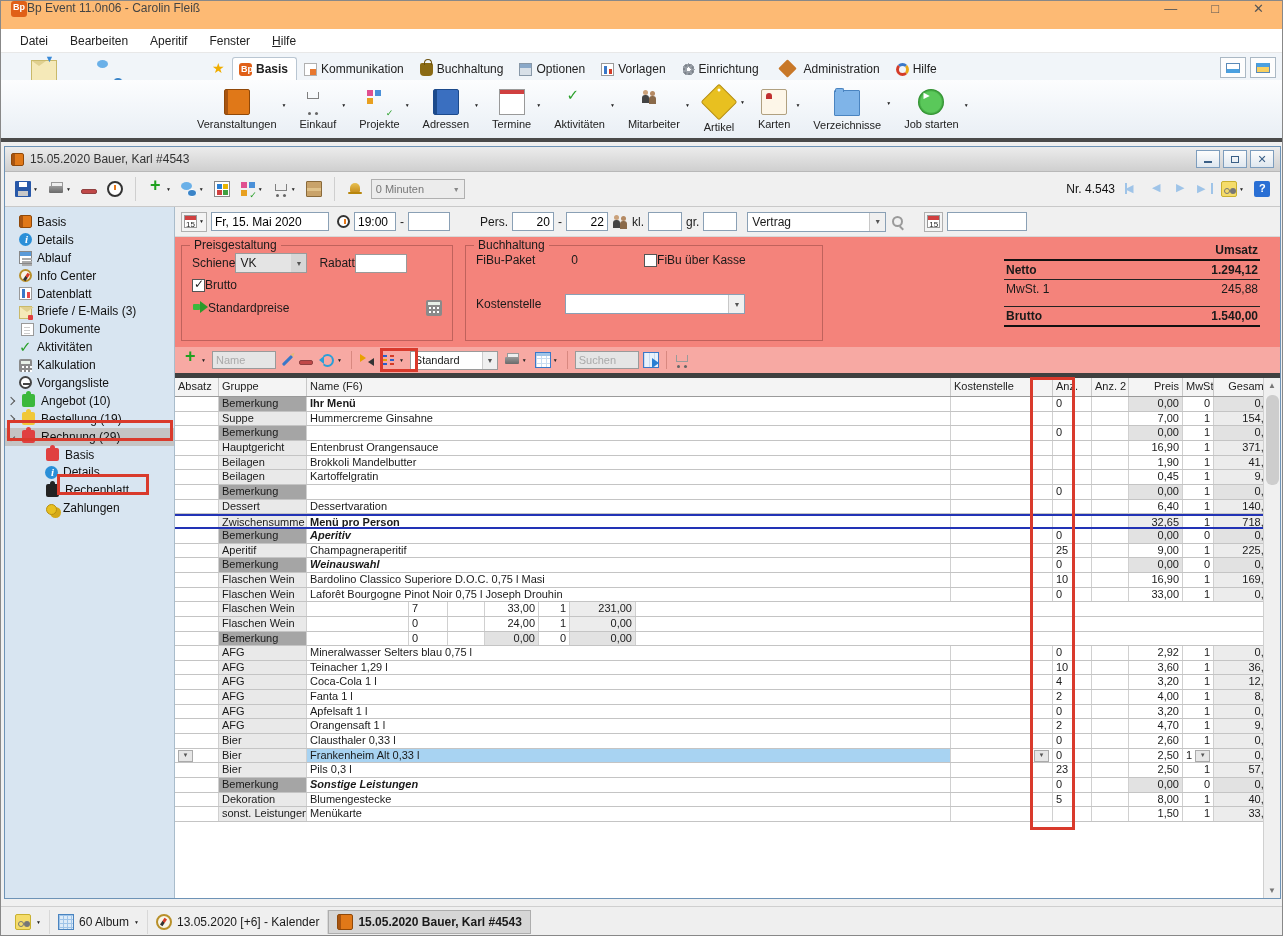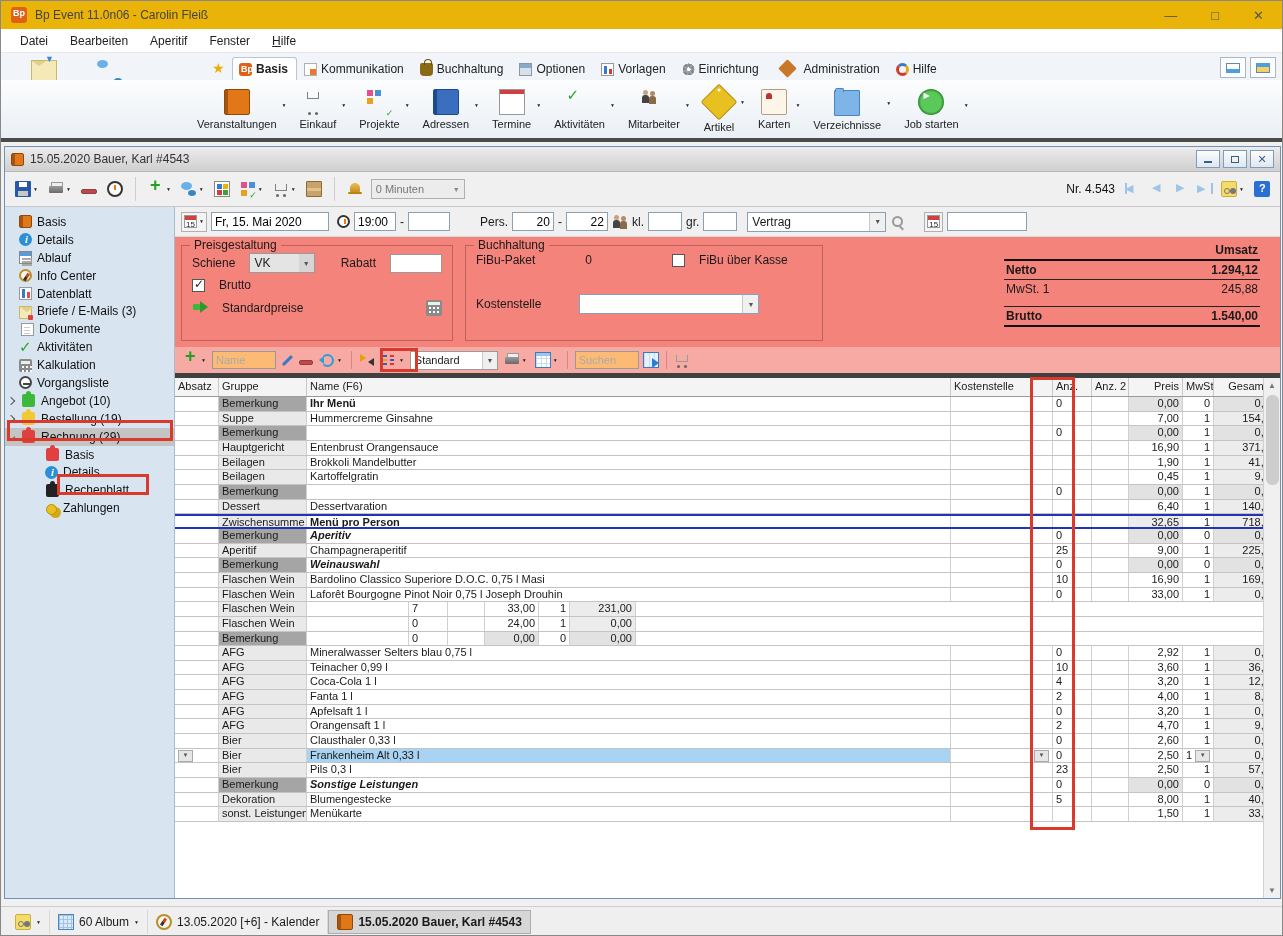"Bp Event 11.0n06 - Carolin" .titlebar { align-items: center -> flex-start; background: #eab308 -> #fdba74; gap: 8px -> 0 }
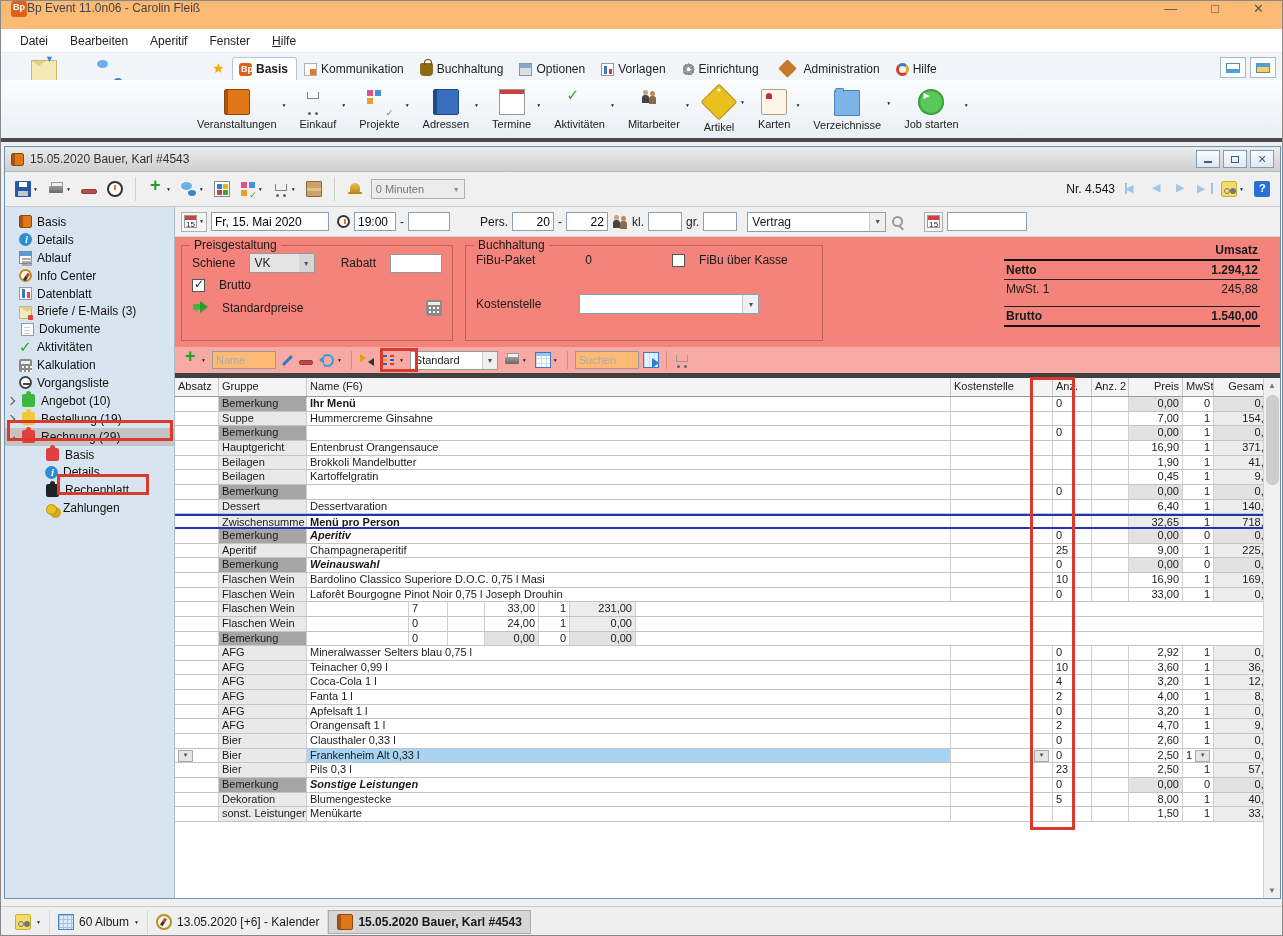"Schiene" .prow { gap: 14px -> 0 }
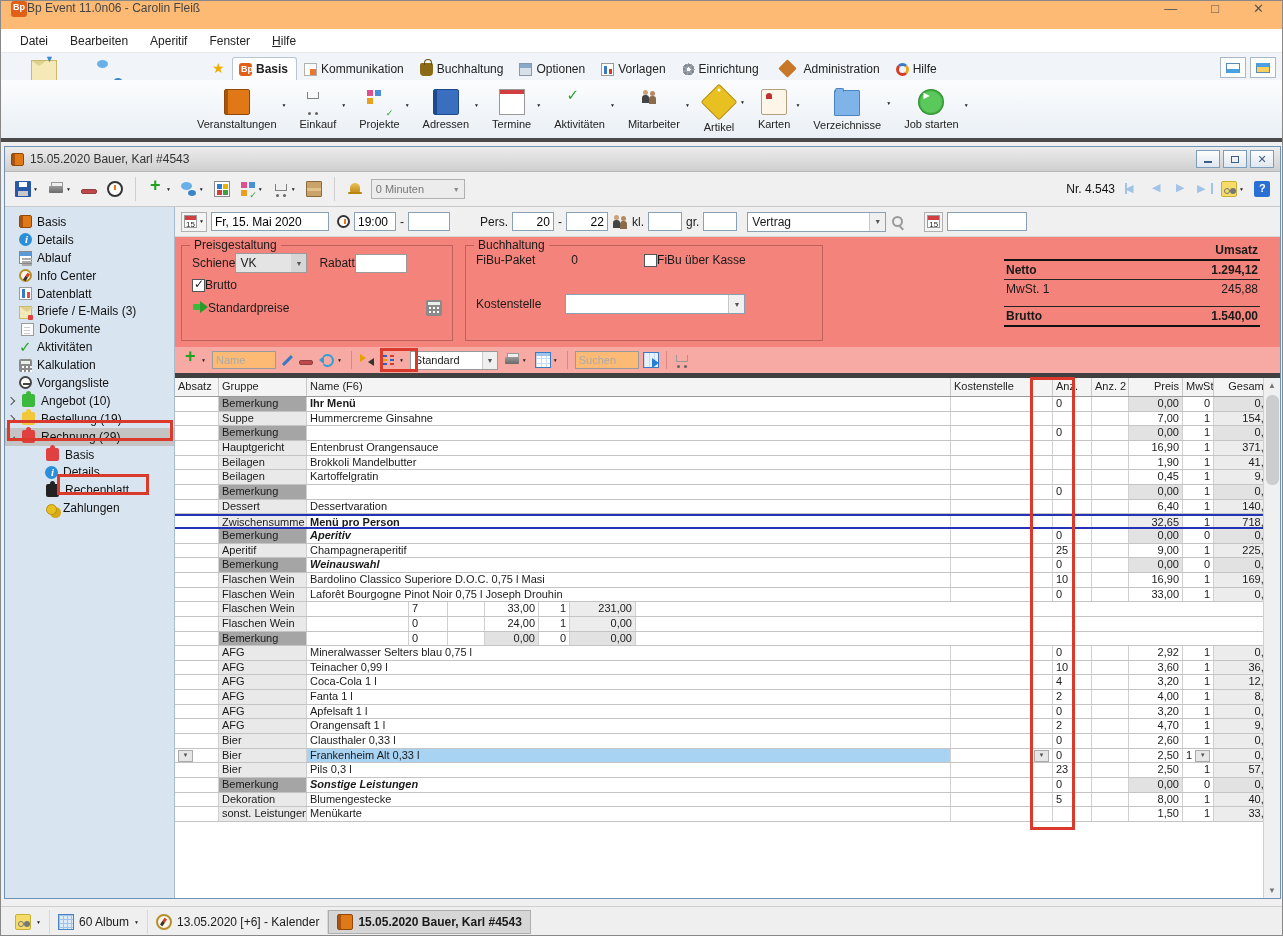"Name" .listtoolbar input { background: #fdba74 -> #e5e5e5 }
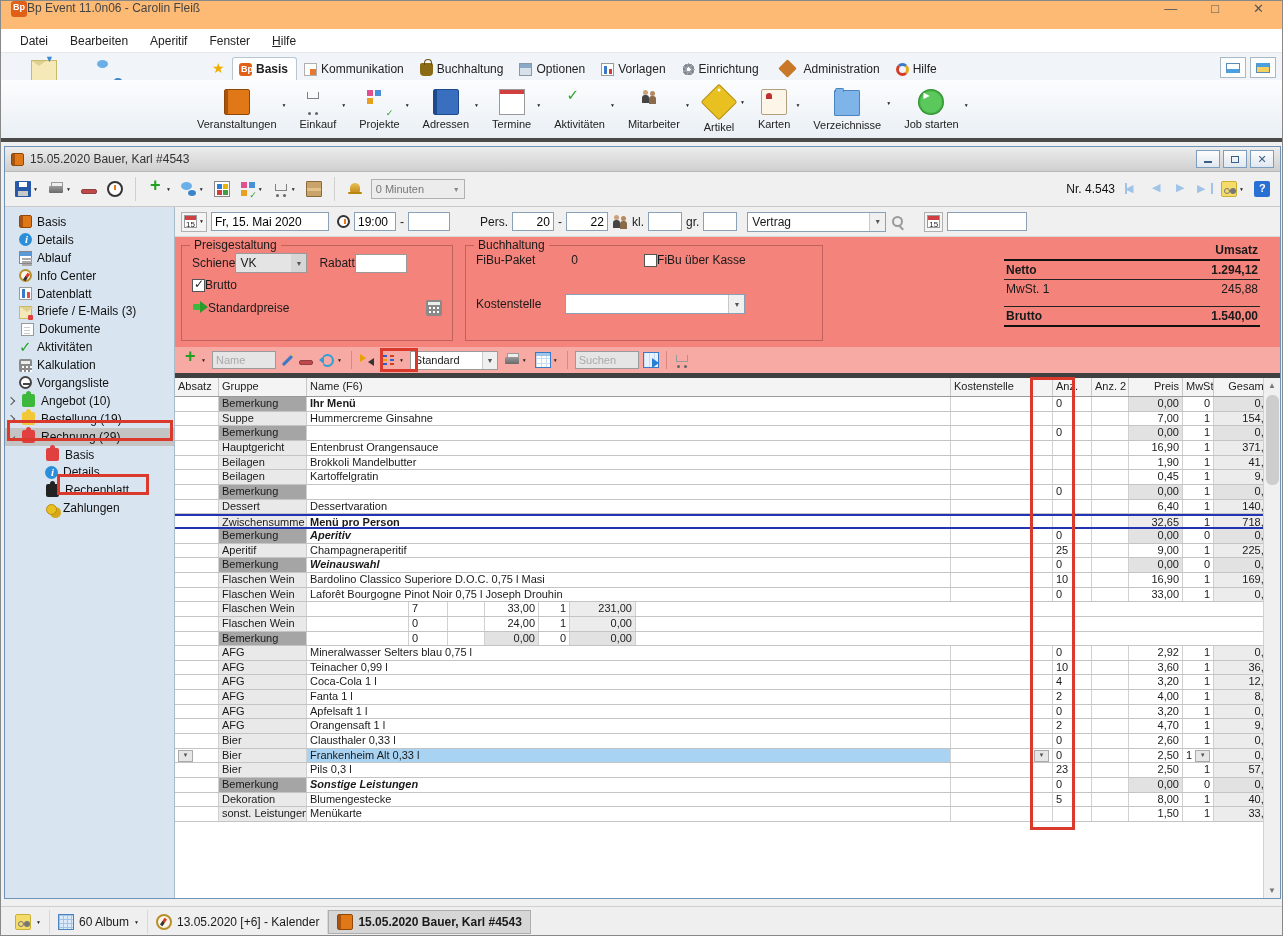"Teinacher 0,99 l" span.gc { text: 0,99 -> 1,29 }
